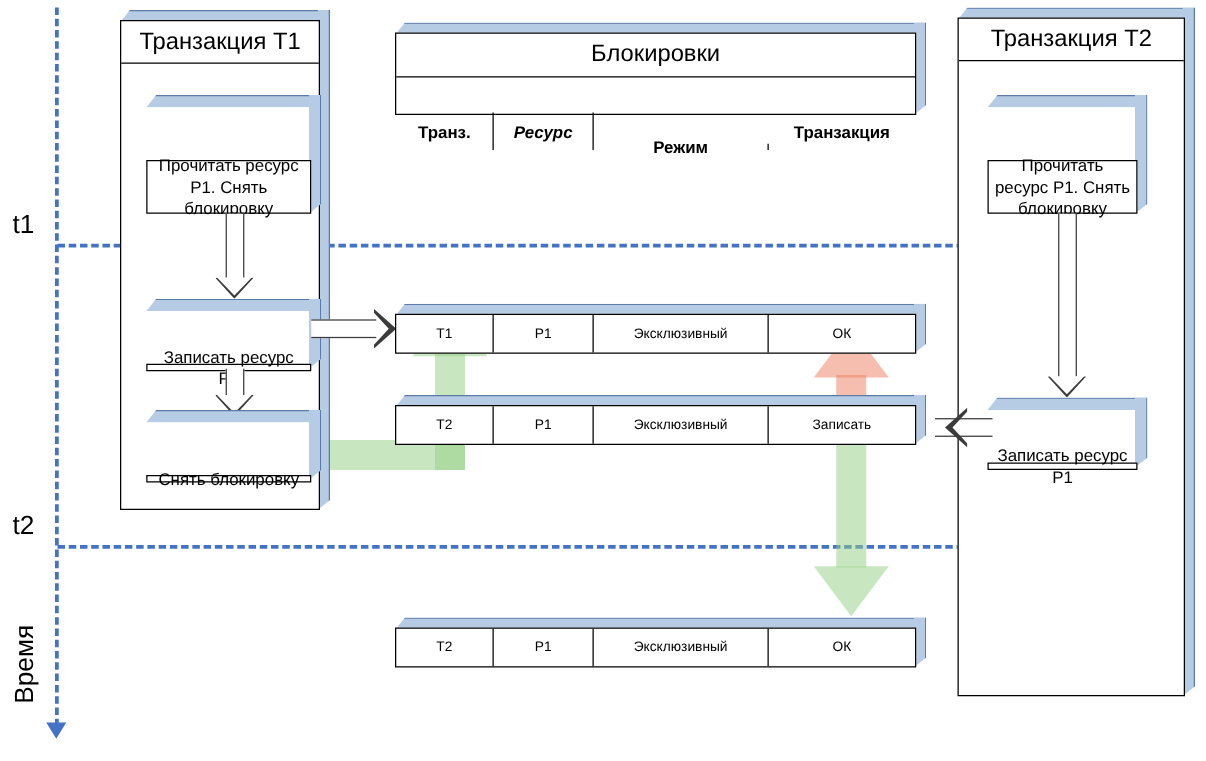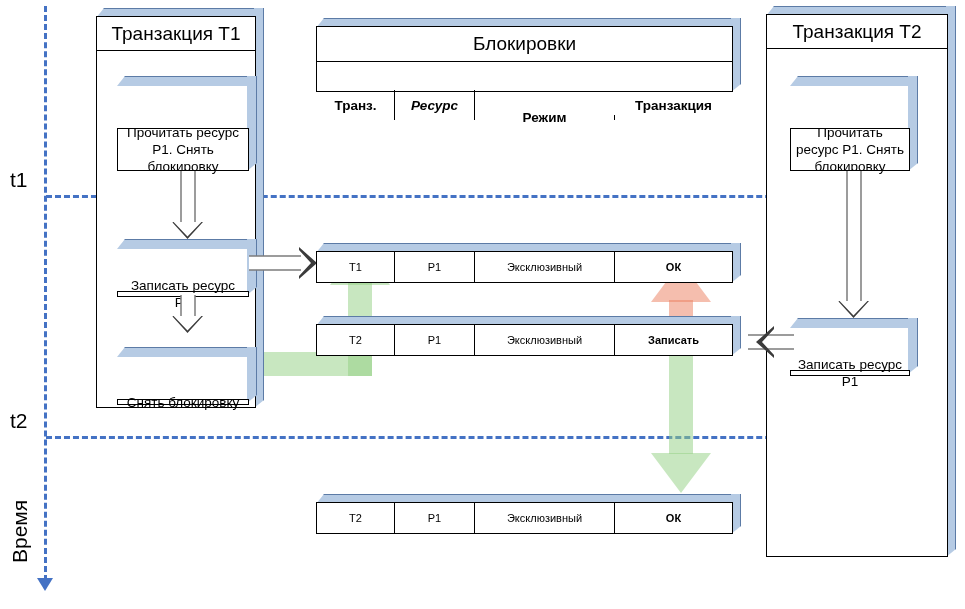"ОК" .lrow .face > div:last-child { font-weight: bold -> none }
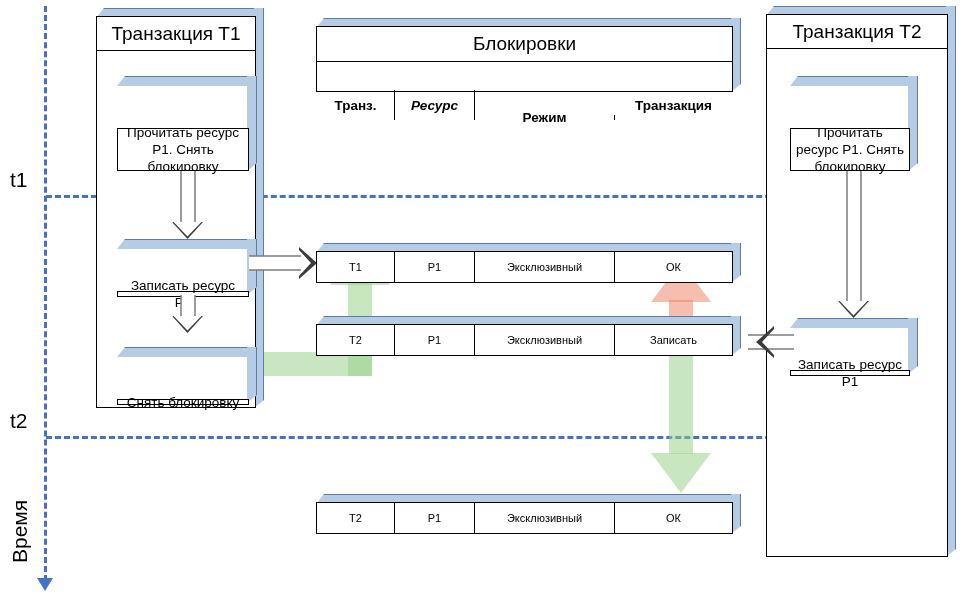"Снять блокировку" div.box3d { top: 347px -> 328px }
